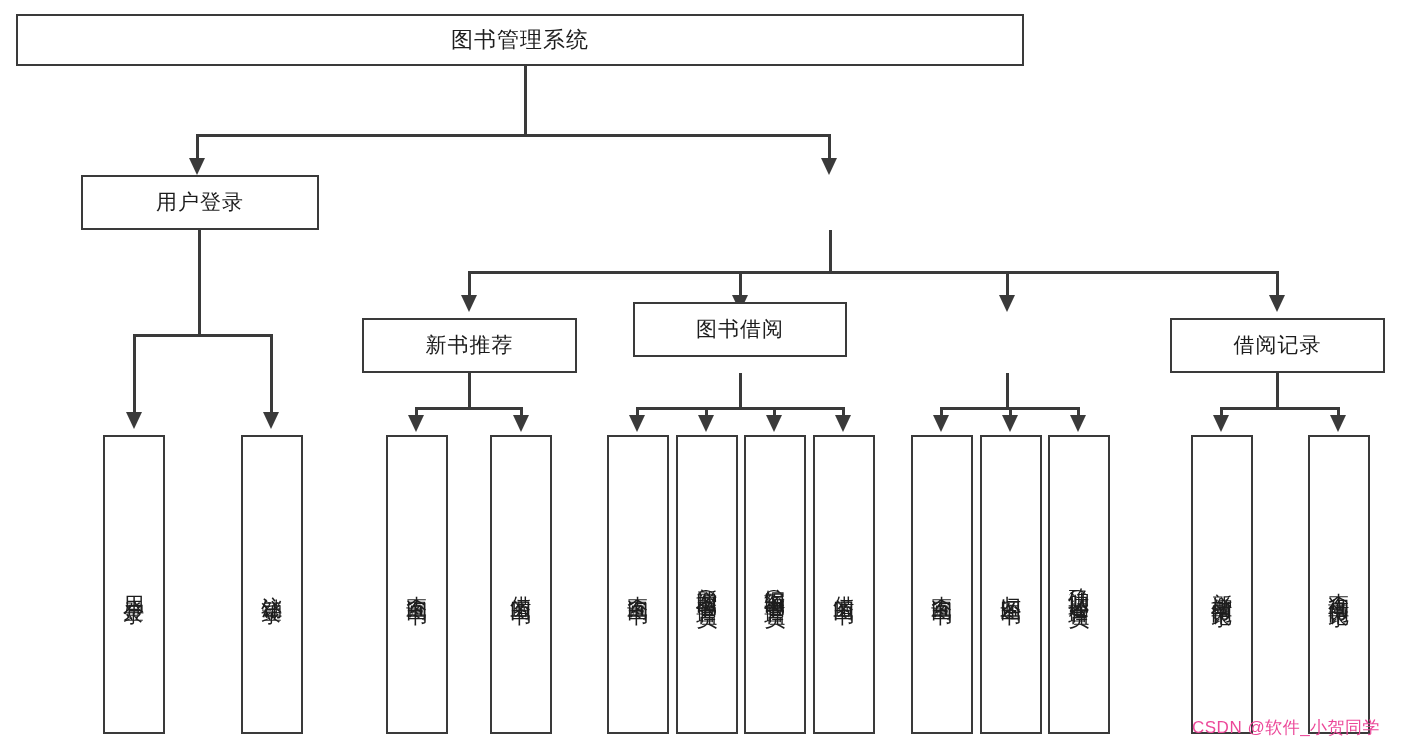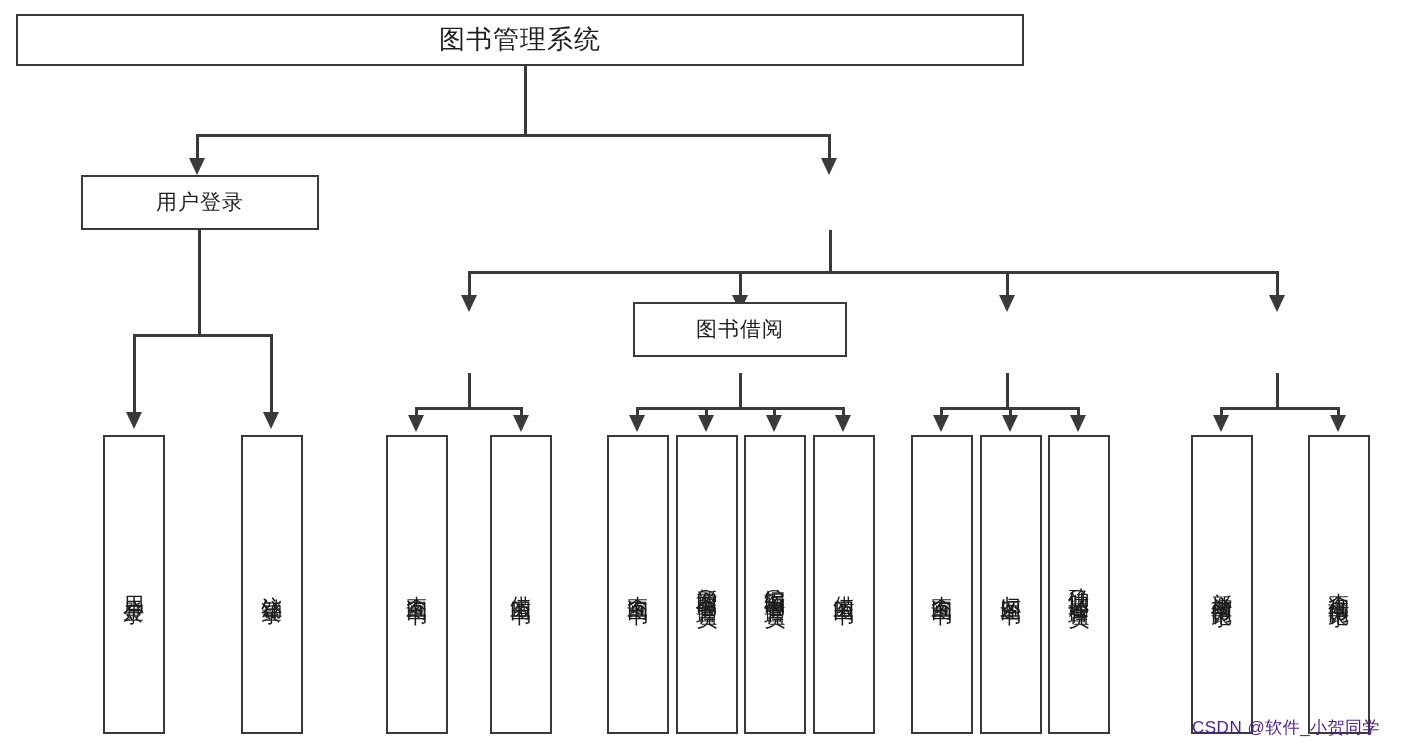"图书管理系统" .node.root .node-label { font-family: Liberation Serif, serif -> none; font-size: 26px -> 22px }
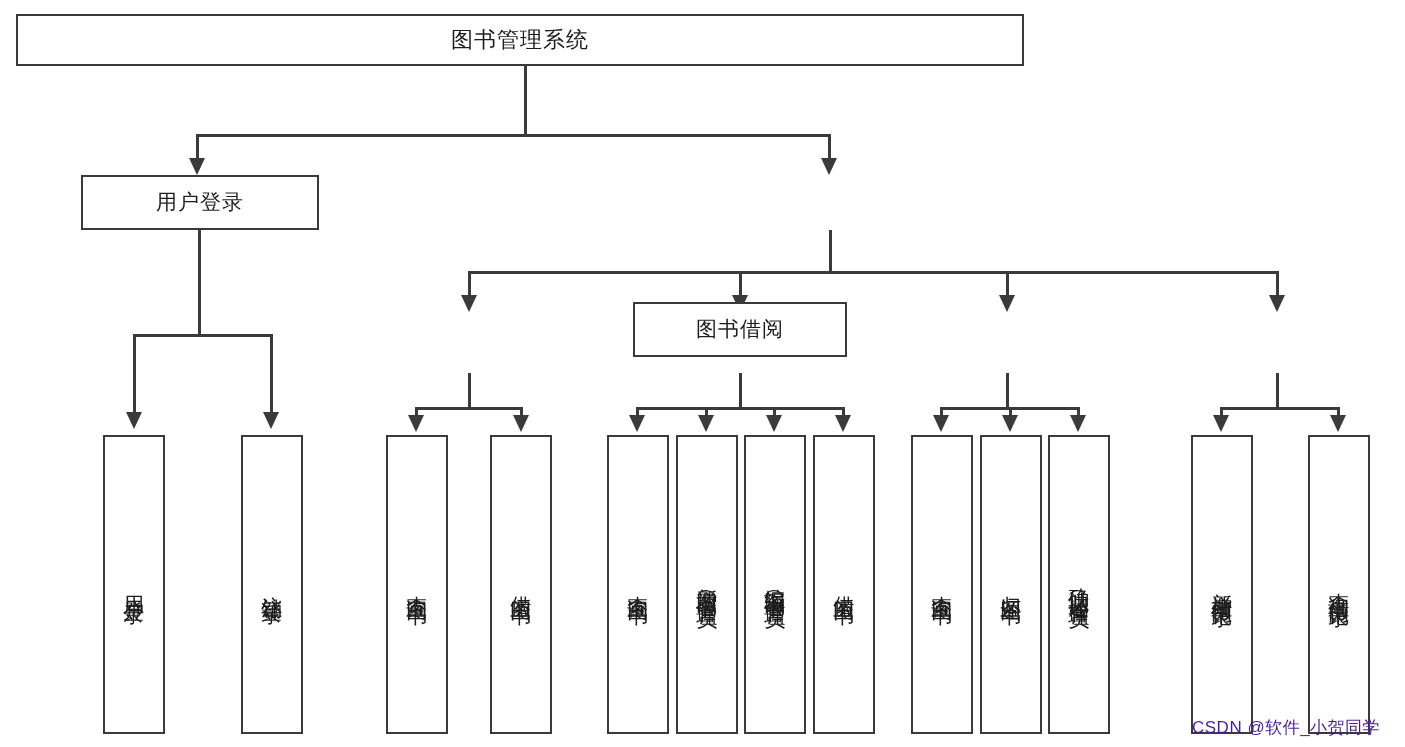"新书推荐" div.node { html: none -> <div> <span>新书推荐</span> </div> }
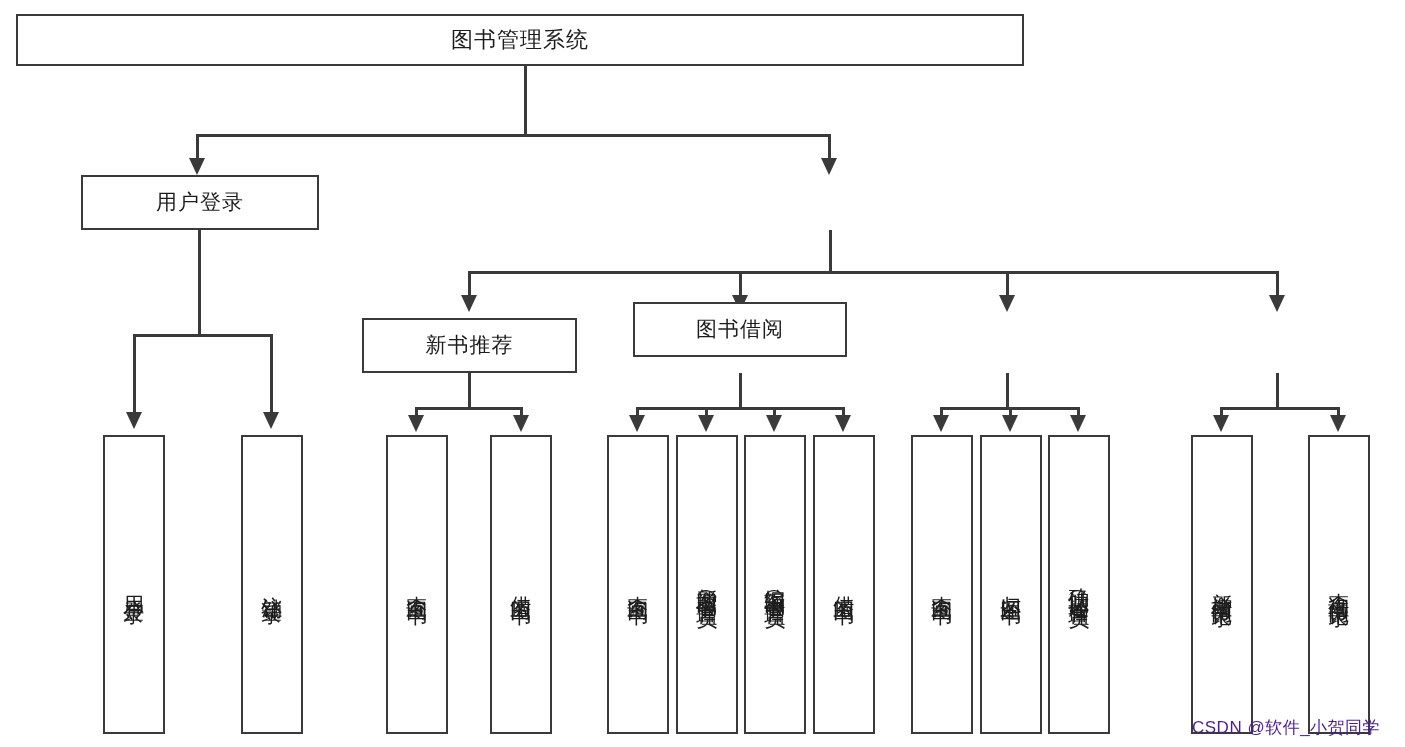"借阅记录" div.node { html: none -> <div> <span>借阅记录</span> </div> }
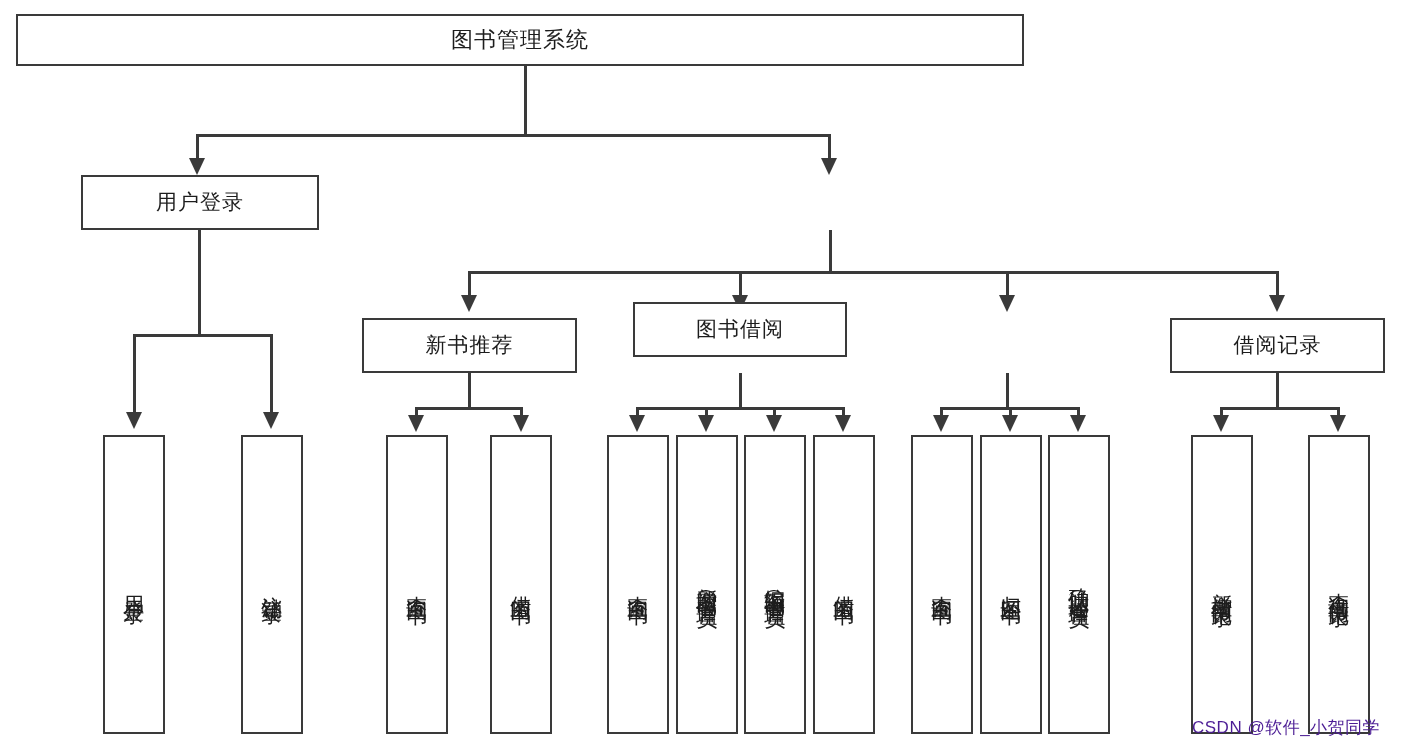"CSDN @软件_小贺同学" .watermark { color: #4c1d95 -> #ec4899 }
